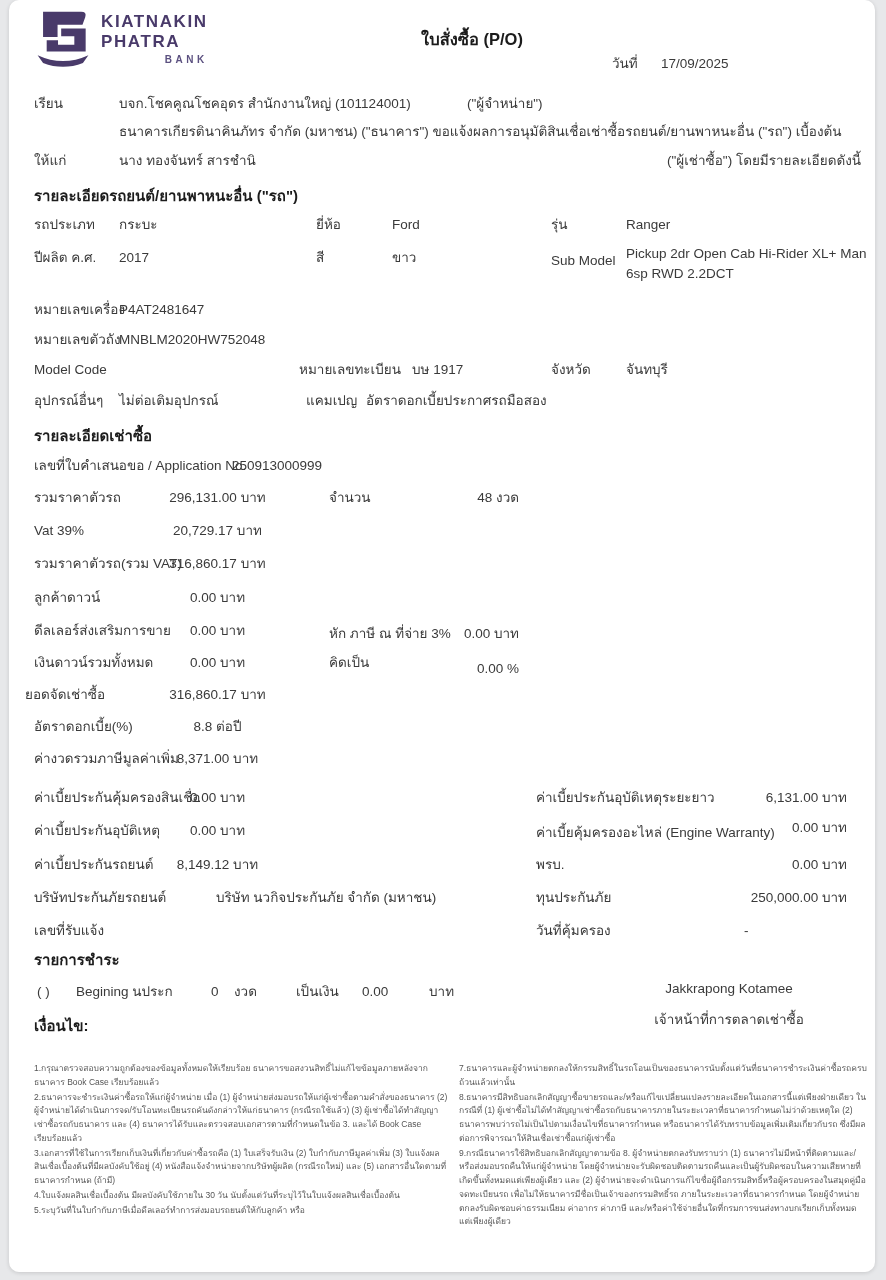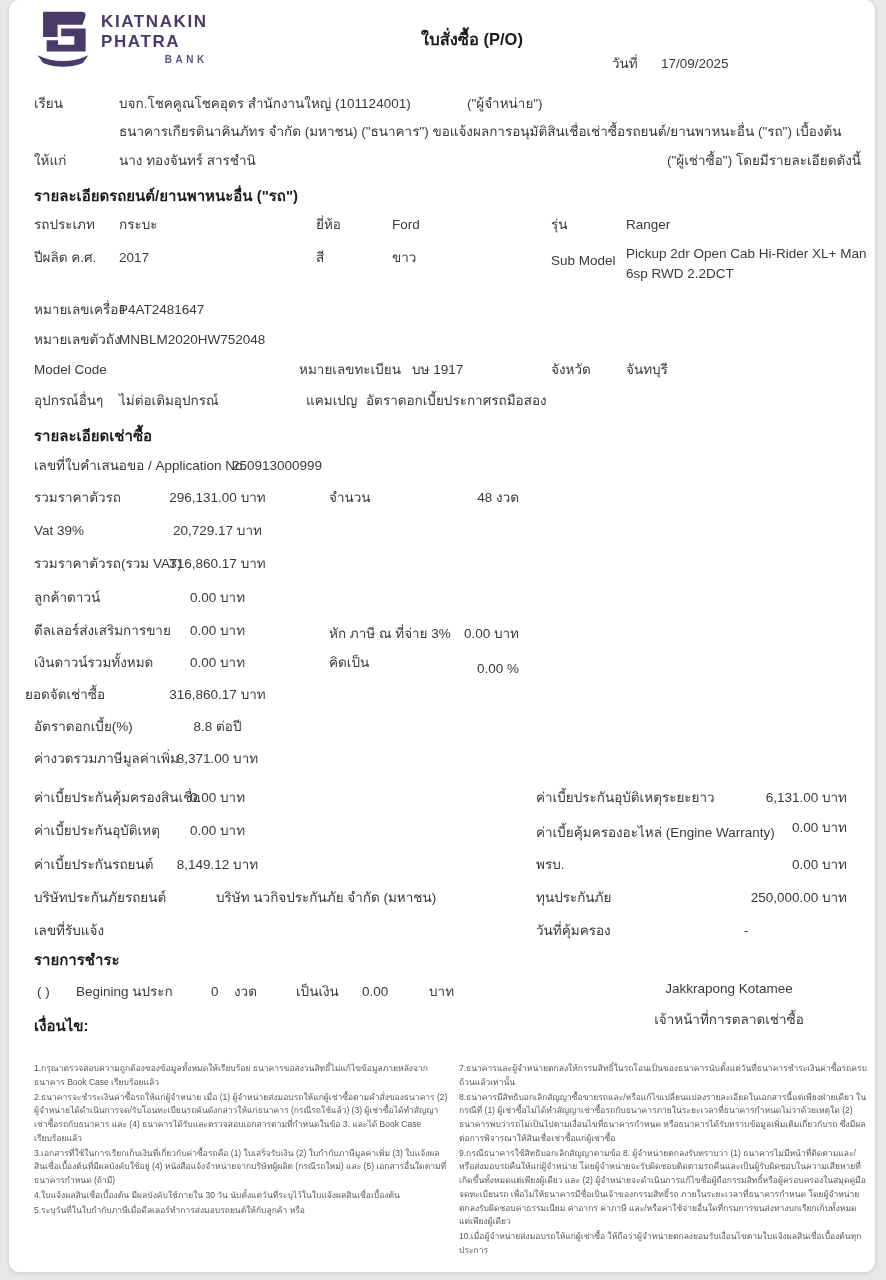"10.เมื่อผู้จำหน่ายส่งมอบรถให้แก่ผู้เช่าซ" div.term { html: <div>10.เมื่อผู้จำหน่ายส่งมอบรถให้แก่ผู้เช่าซื้อ ให้ถือว่าผู้จำหน่ายตกลงยอมรับเงื่อนไขตามใบแจ้งผลสินเชื่อเบื้องต้นทุกประการ</div> -> none }
